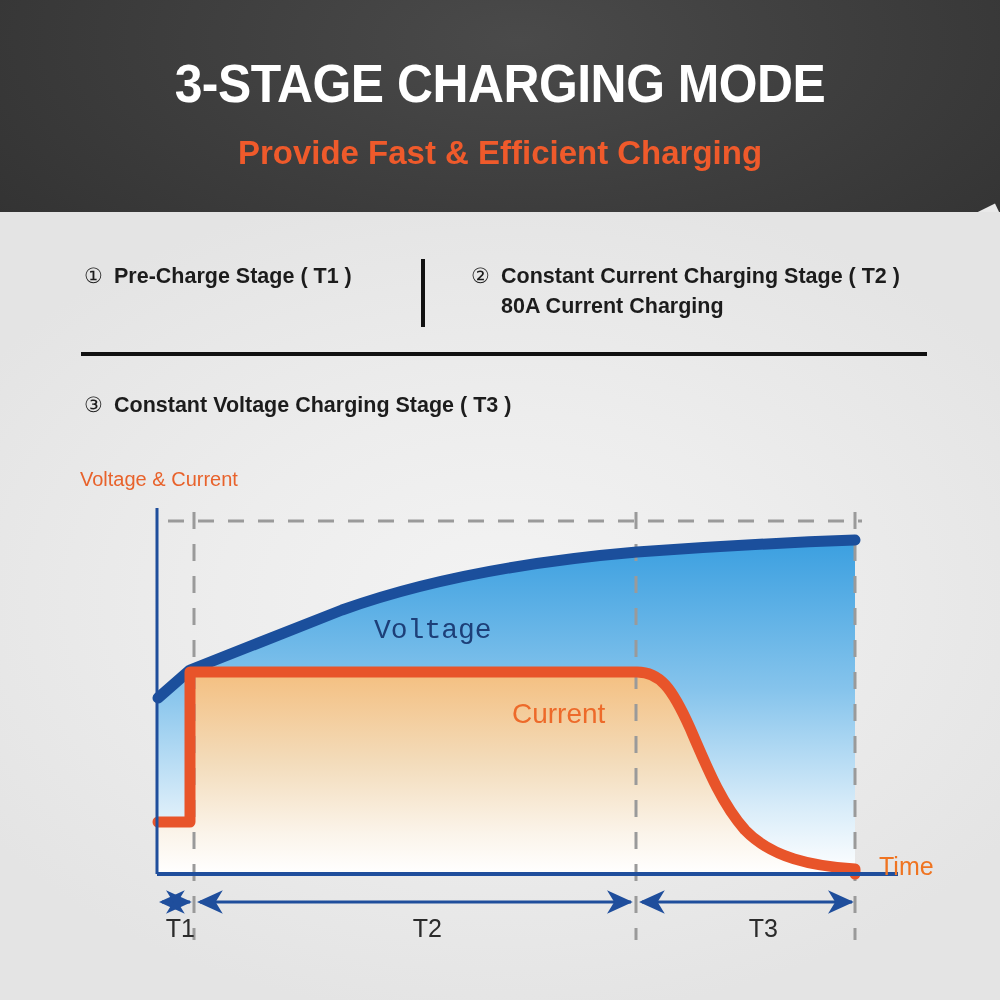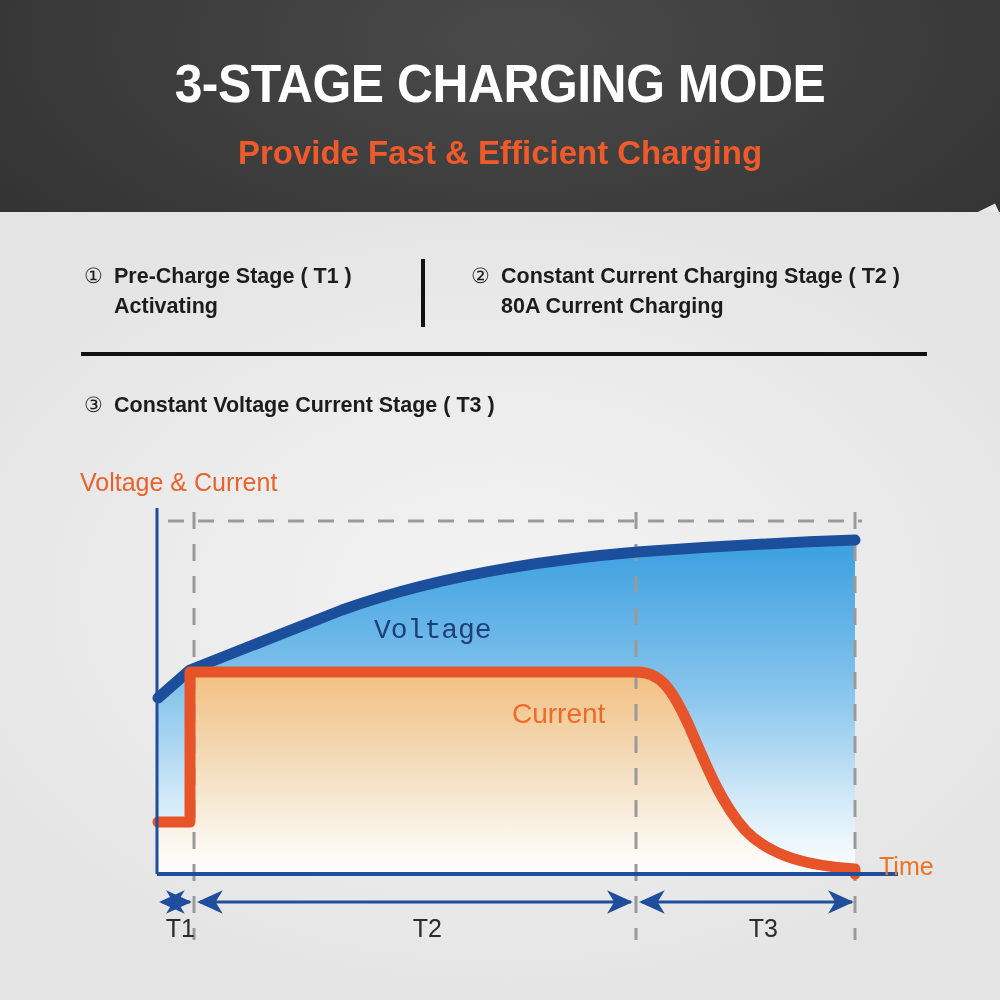"Activating" span.line2 { html: <span>Activating</span> -> none }
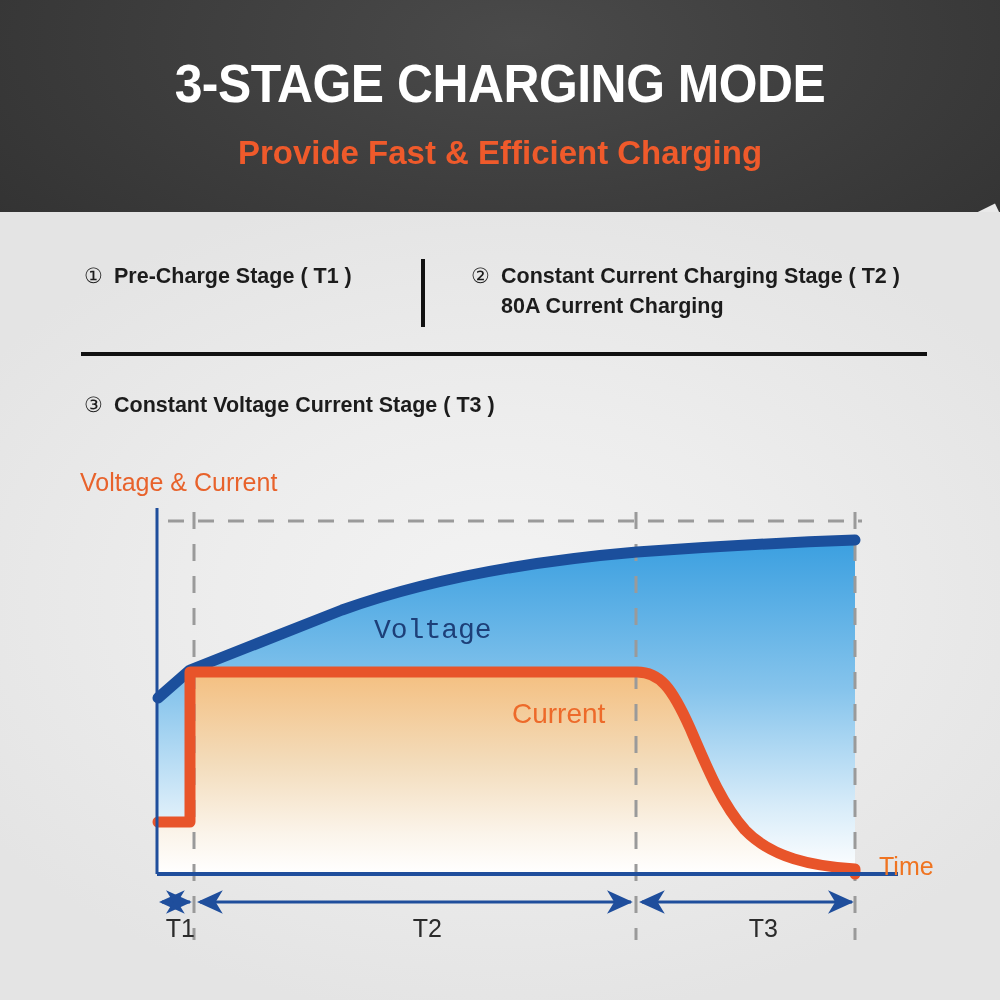"Constant Voltage Current Stage (" span { text: Current -> Charging }
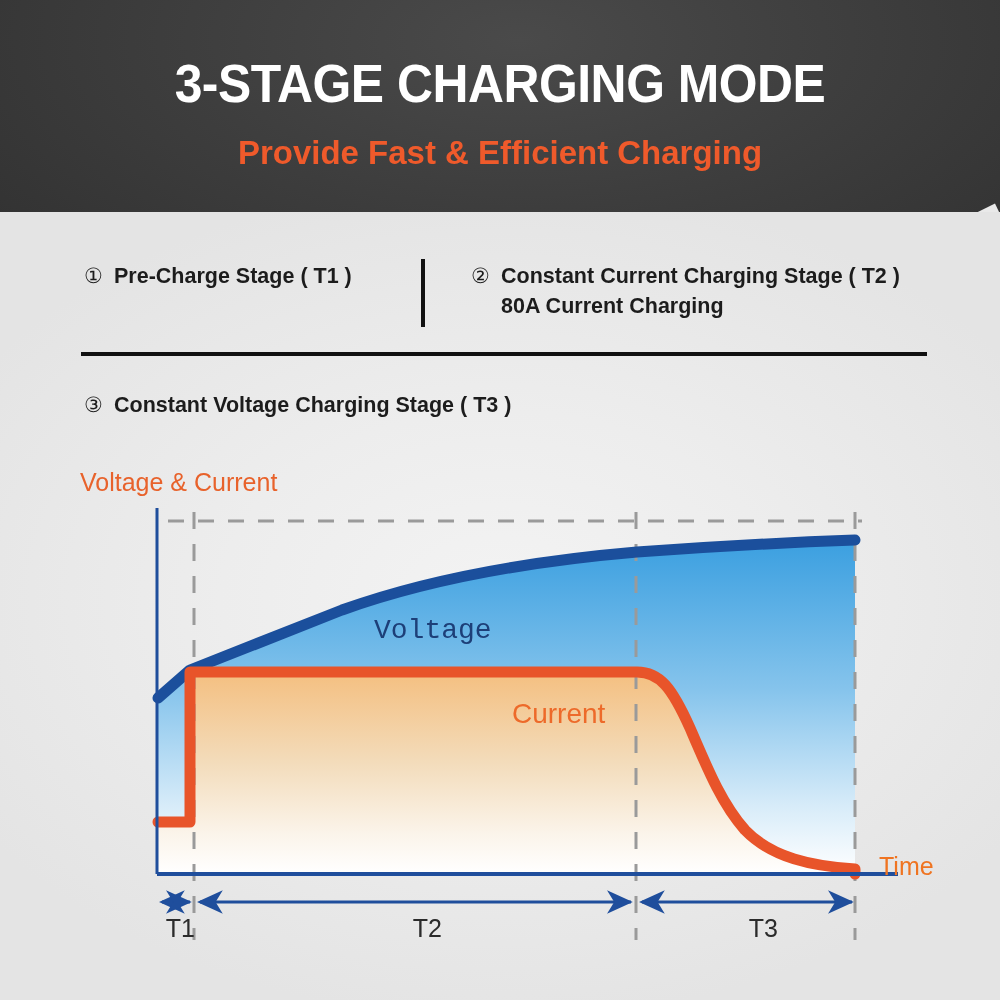"Voltage & Current" #y-axis-title { font-size: 25px -> 20px }
